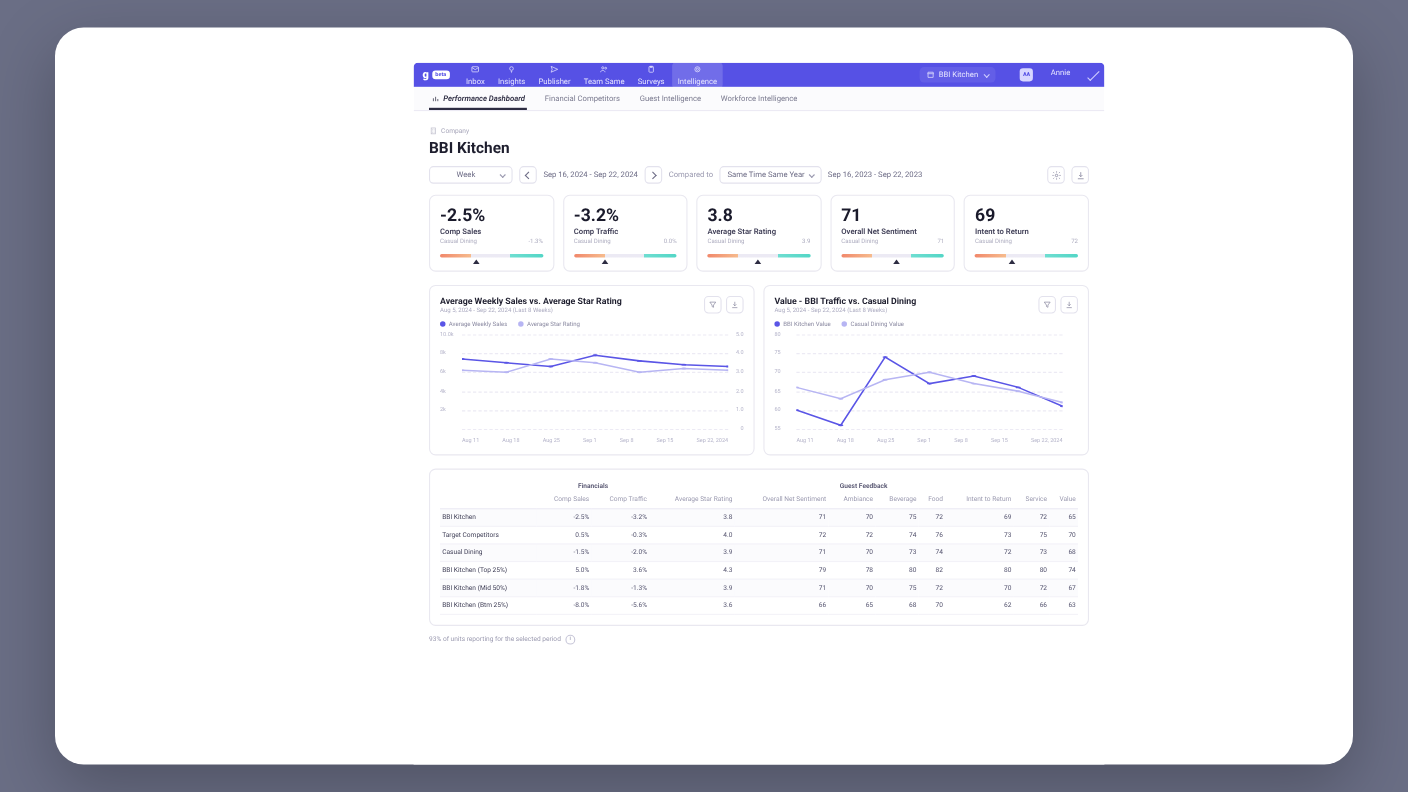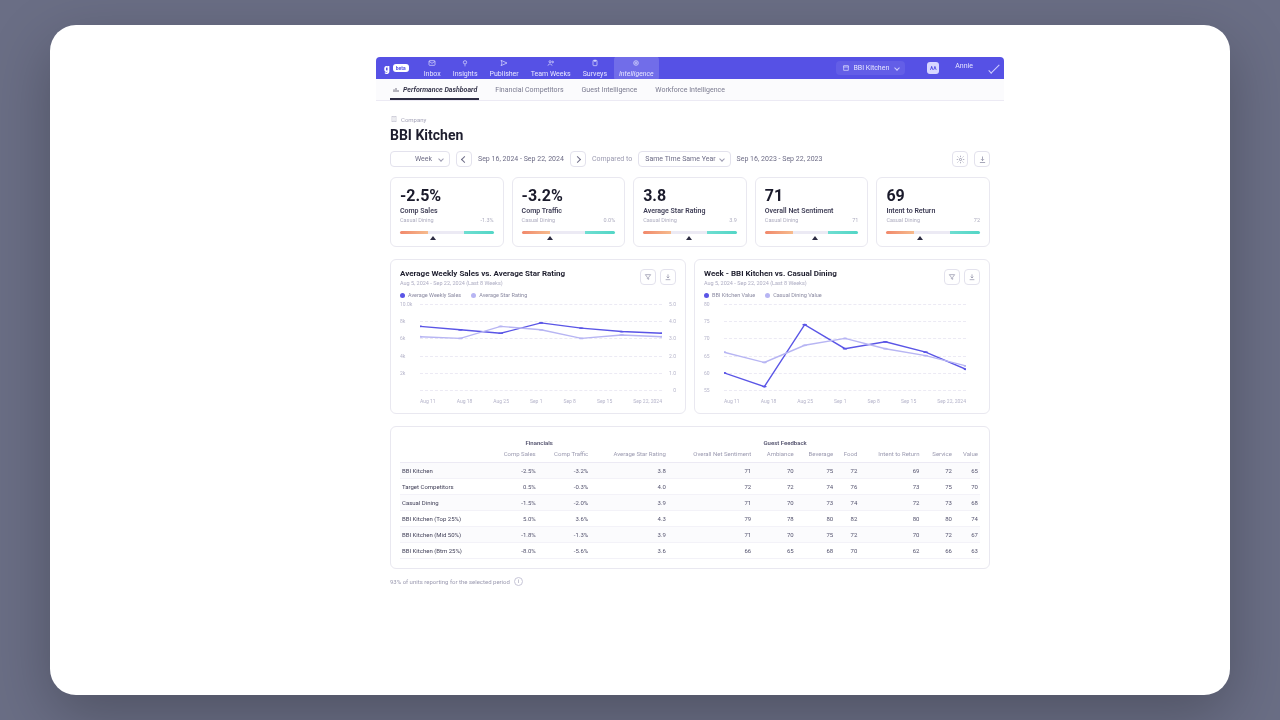"Team Weeks" span { text: Weeks -> Same }
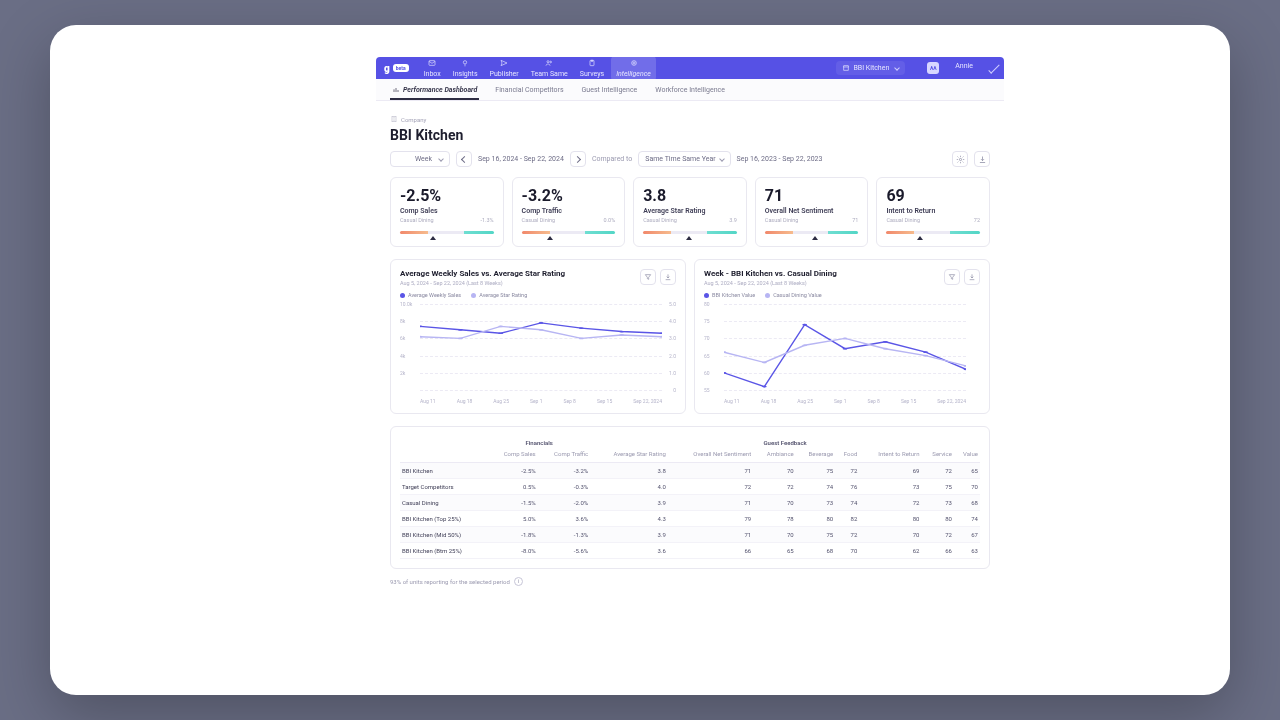"Intelligence" .navitem.active { font-style: italic -> none }
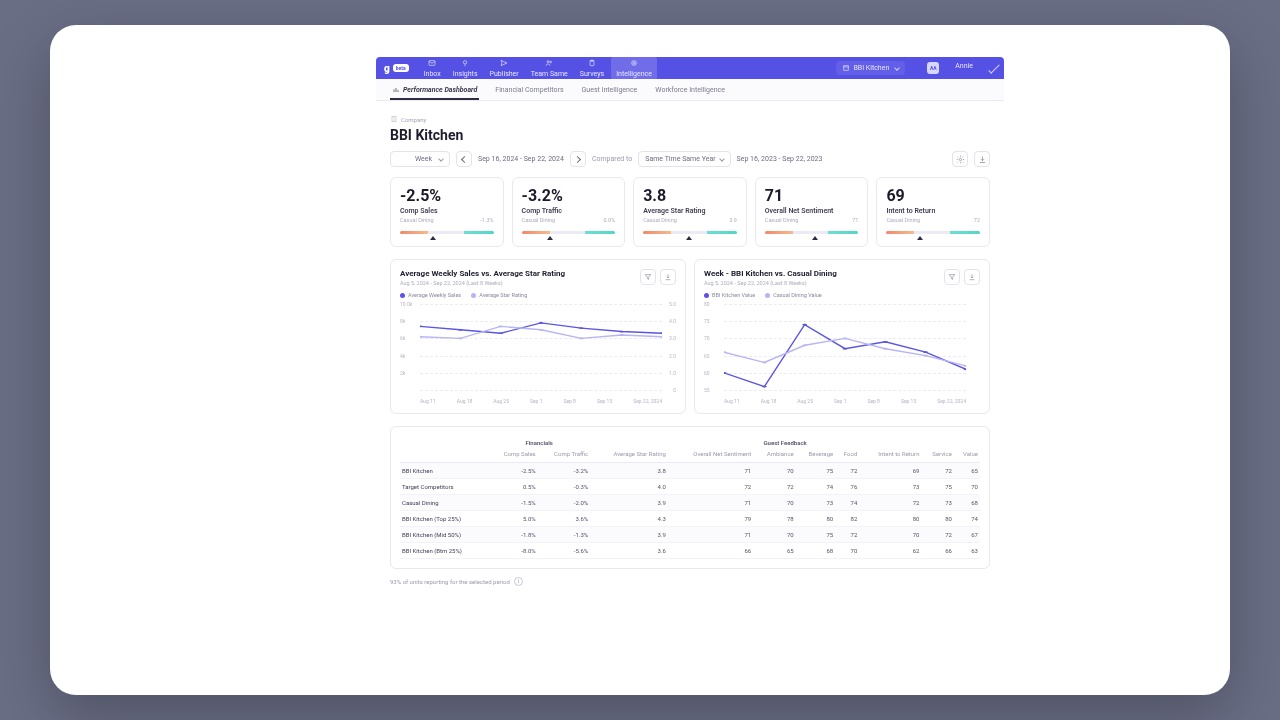"Week" div.pill { width: 60px -> 76px }
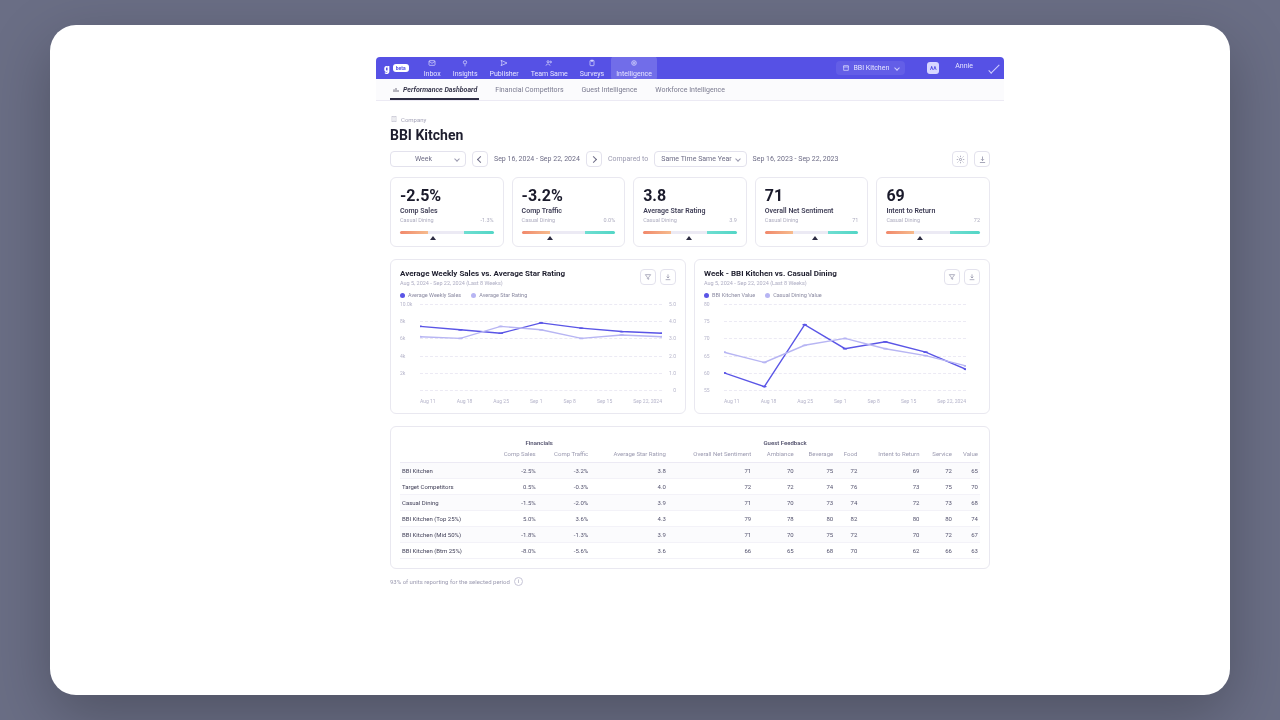"Week - BBI Kitchen vs." div.cardttl { text: Week - BBI Kitchen -> Value - BBI Traffic }
